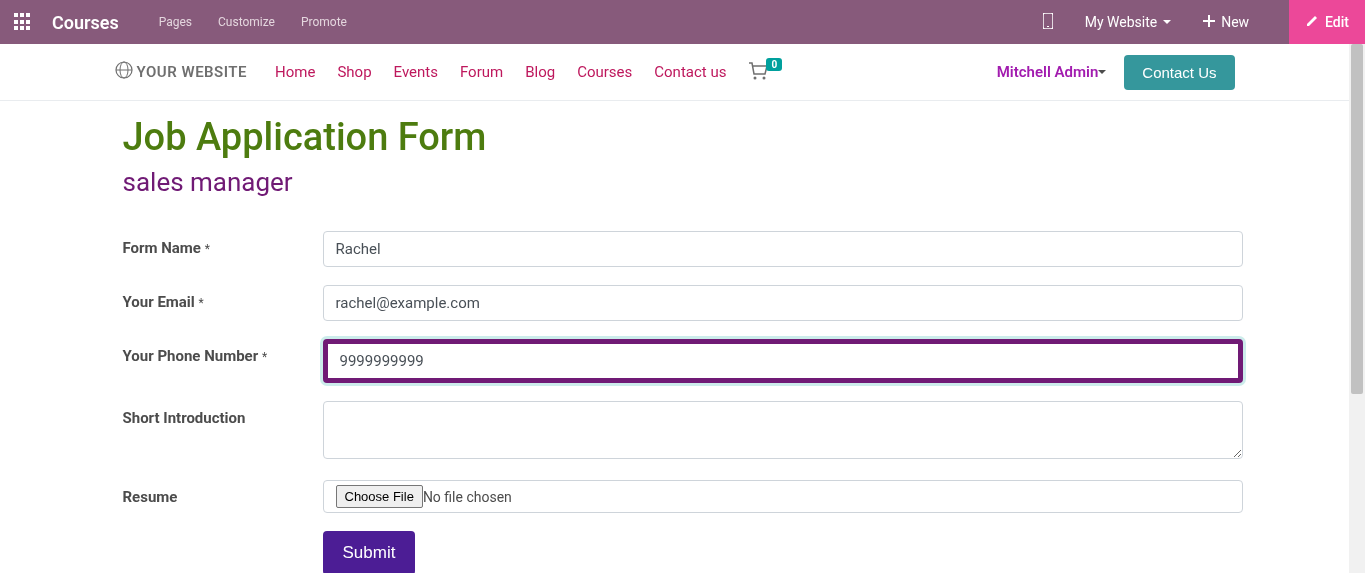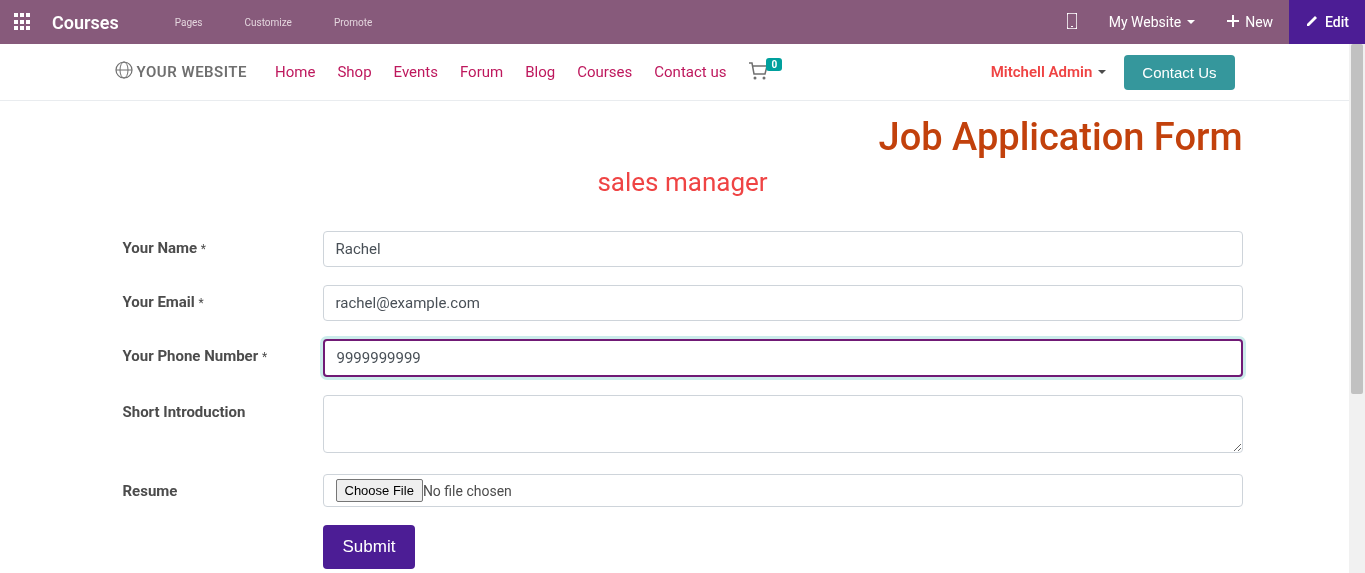"Pages" .top-menu a { font-size: 10px -> 12px; margin-left: 16px -> none }
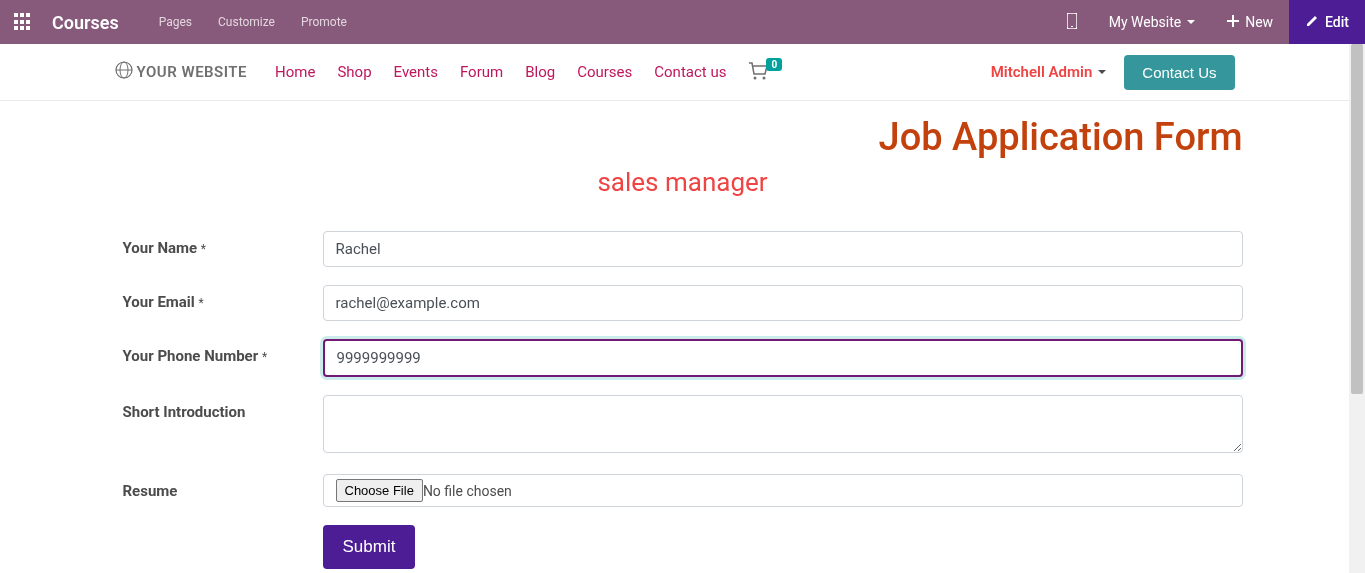"Edit" .tr-item.edit { background: #4c1d95 -> #ec4899; margin-left: none -> 24px }
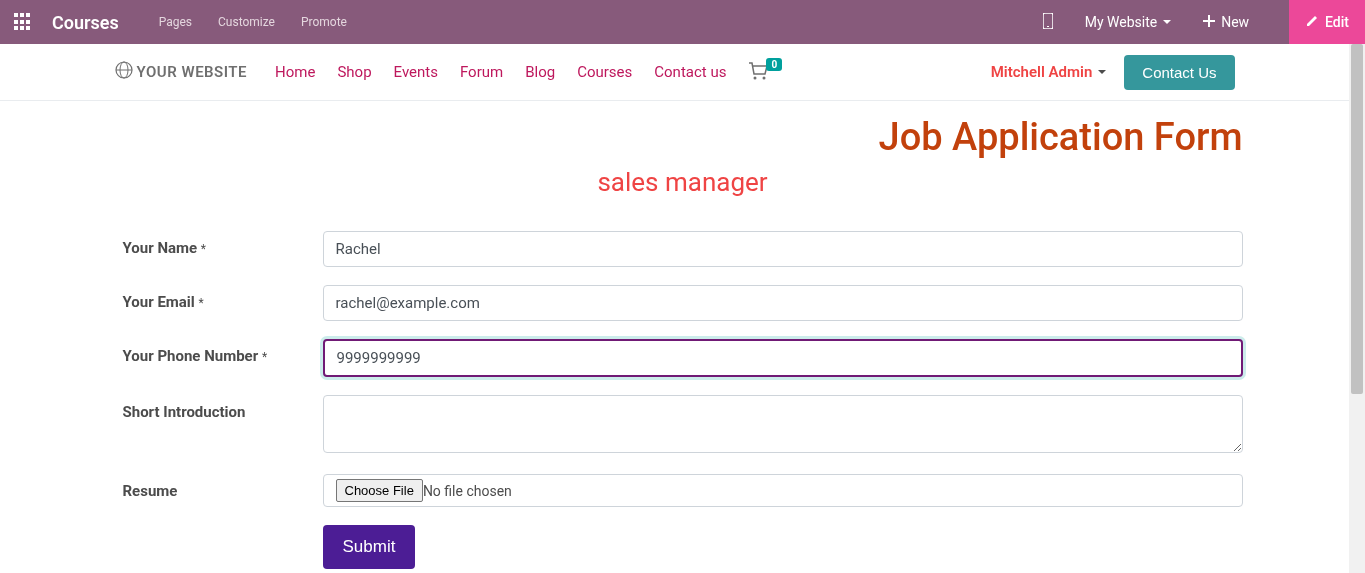"Mitchell Admin" .user-drop { color: #ef4444 -> #a21caf; gap: 6px -> none }
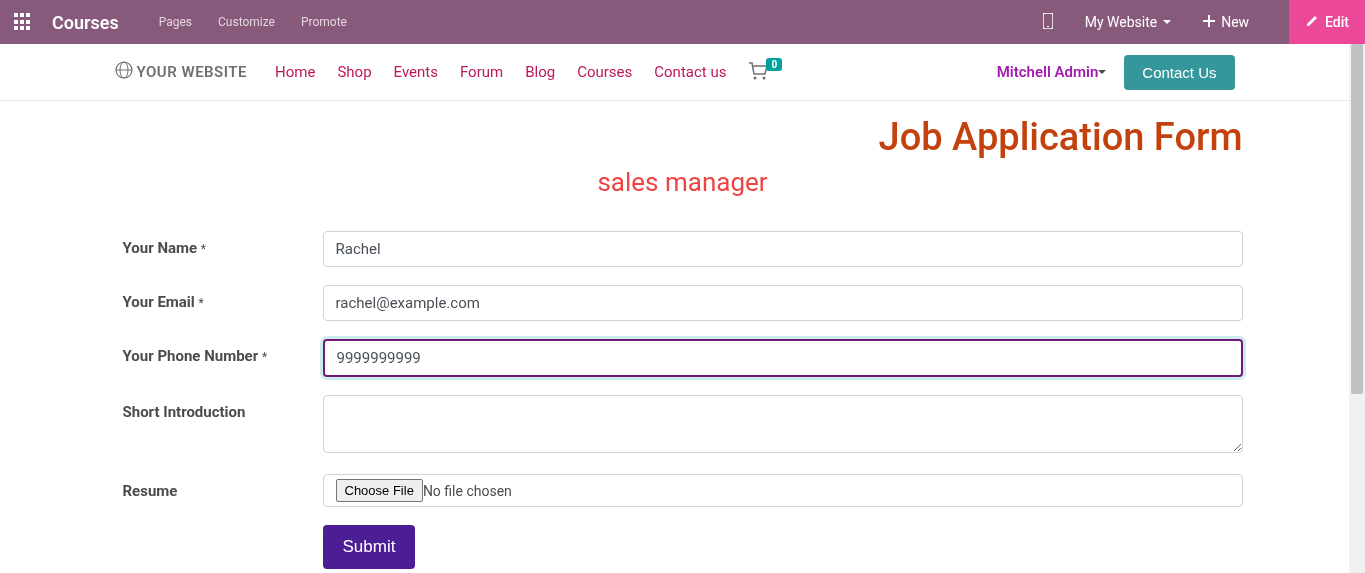"Job Application Form" h1.title { color: #c2410c -> #4d7c0f; text-align: right -> left }
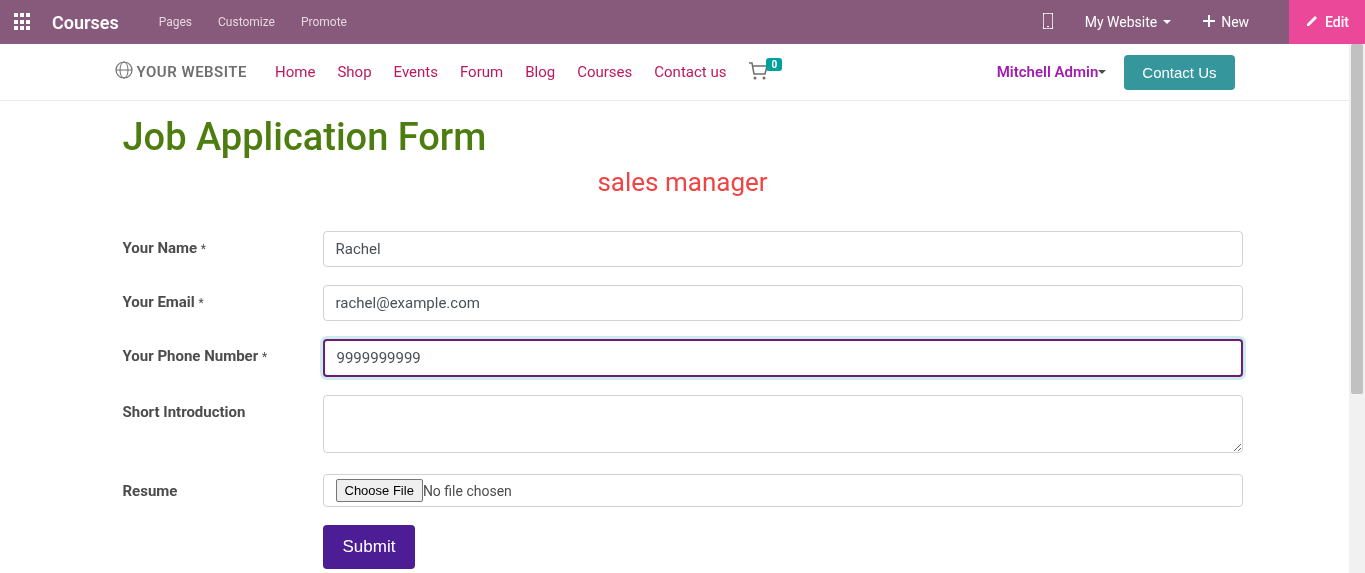"sales manager" h2.subtitle { color: #ef4444 -> #701a75; text-align: center -> left }
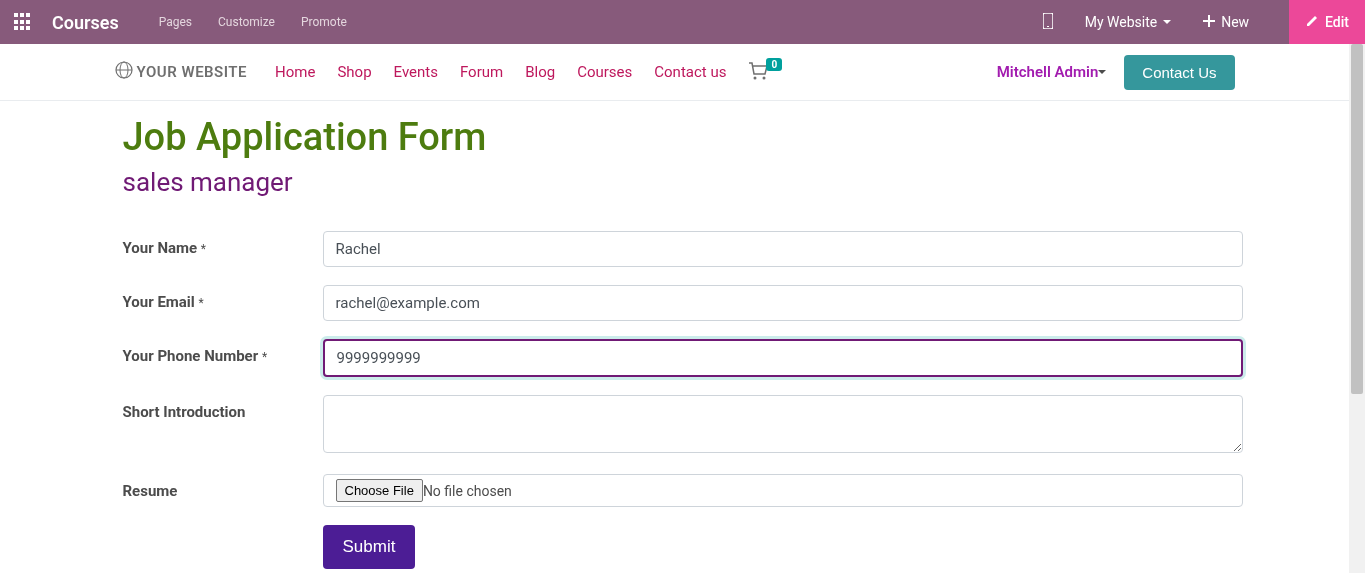"Your Name" span { text: Your -> Form }
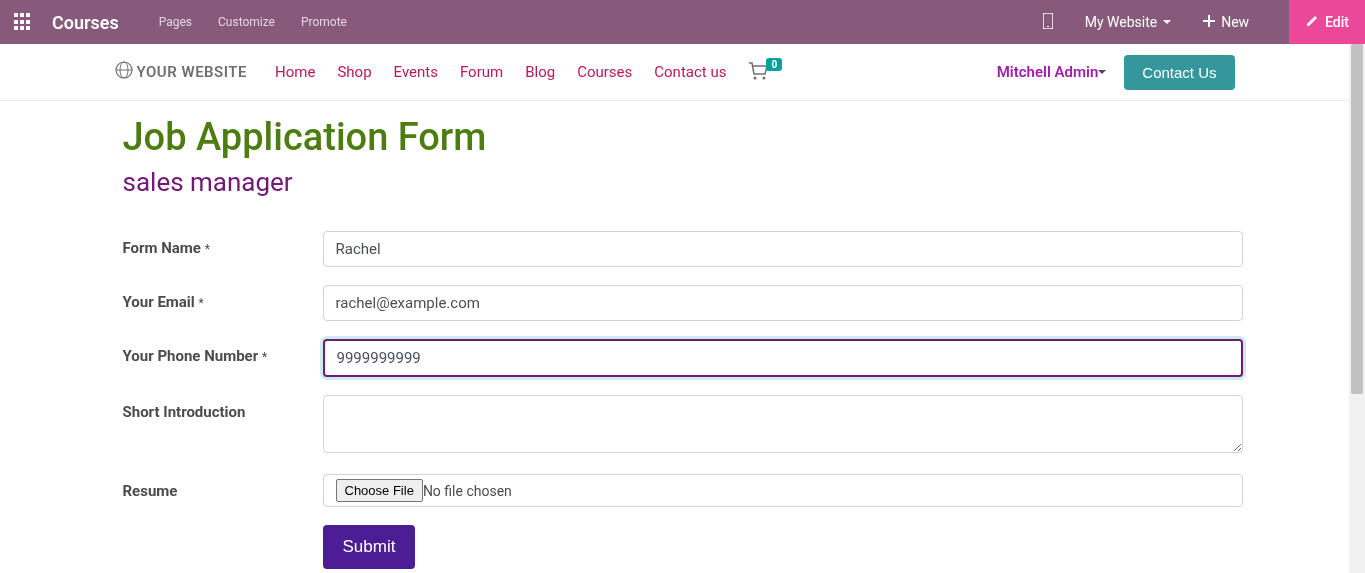"9999999999" .form-field input.focused { border: 2px solid #701a75 -> 5px solid #701a75 }
